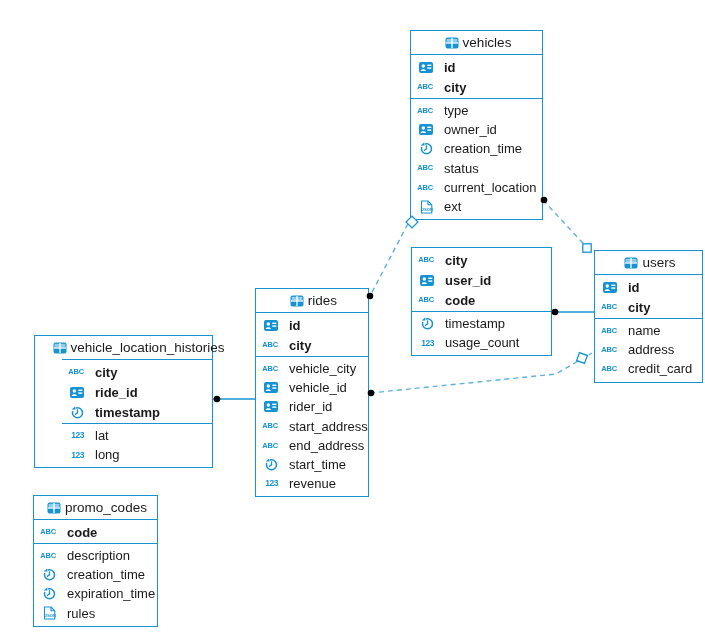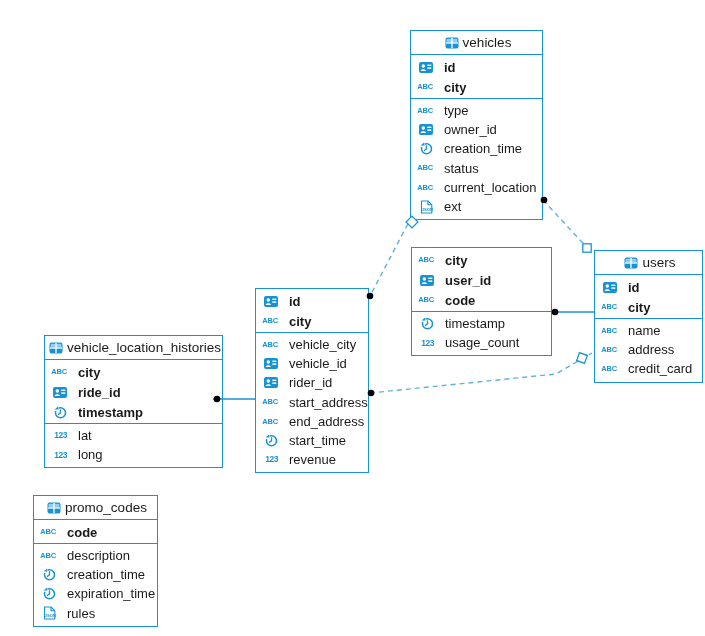"rides" div.table-header { html: none -> <div> <span> <svg> <rect></rect> <rect></rect> <line></line> <line></line> </svg> </span> <span>rides</span> </div> }
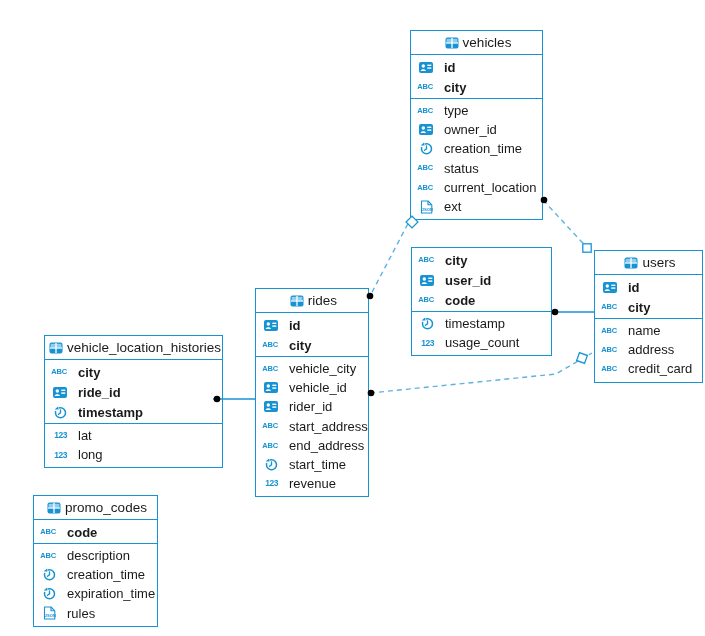"vehicle_location_histories" div.table-node { left: 44px -> 34px; padding-left: none -> 27px }
